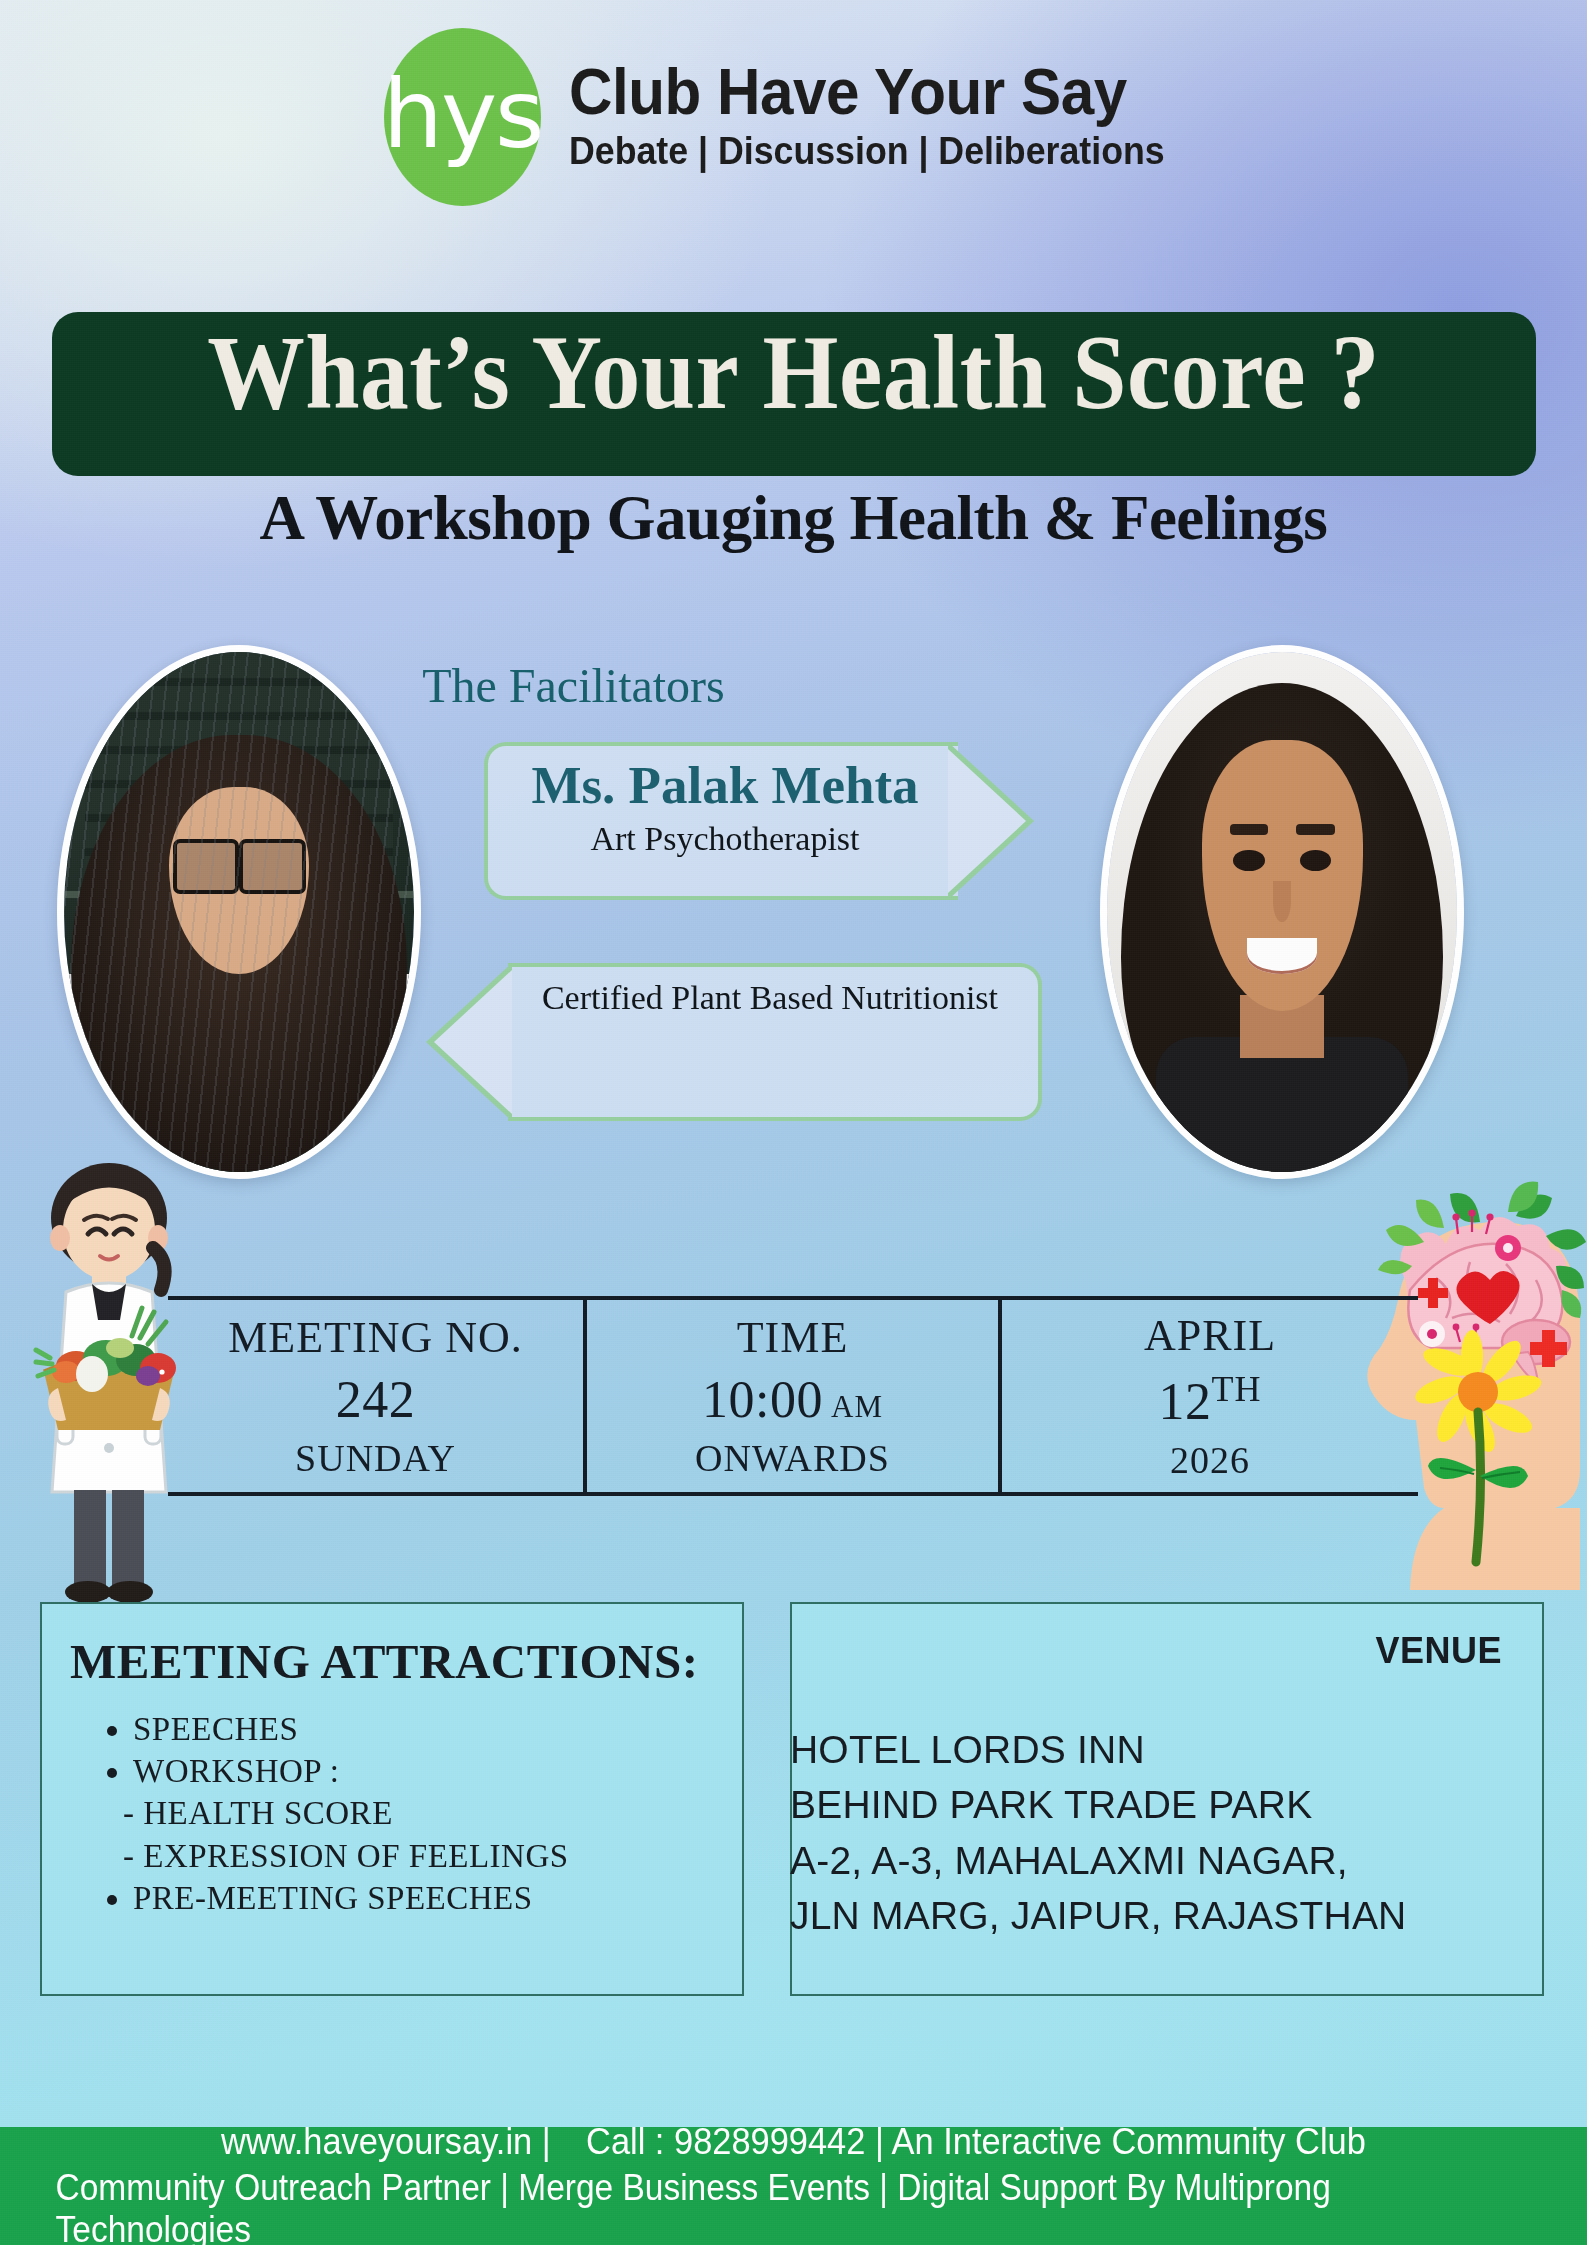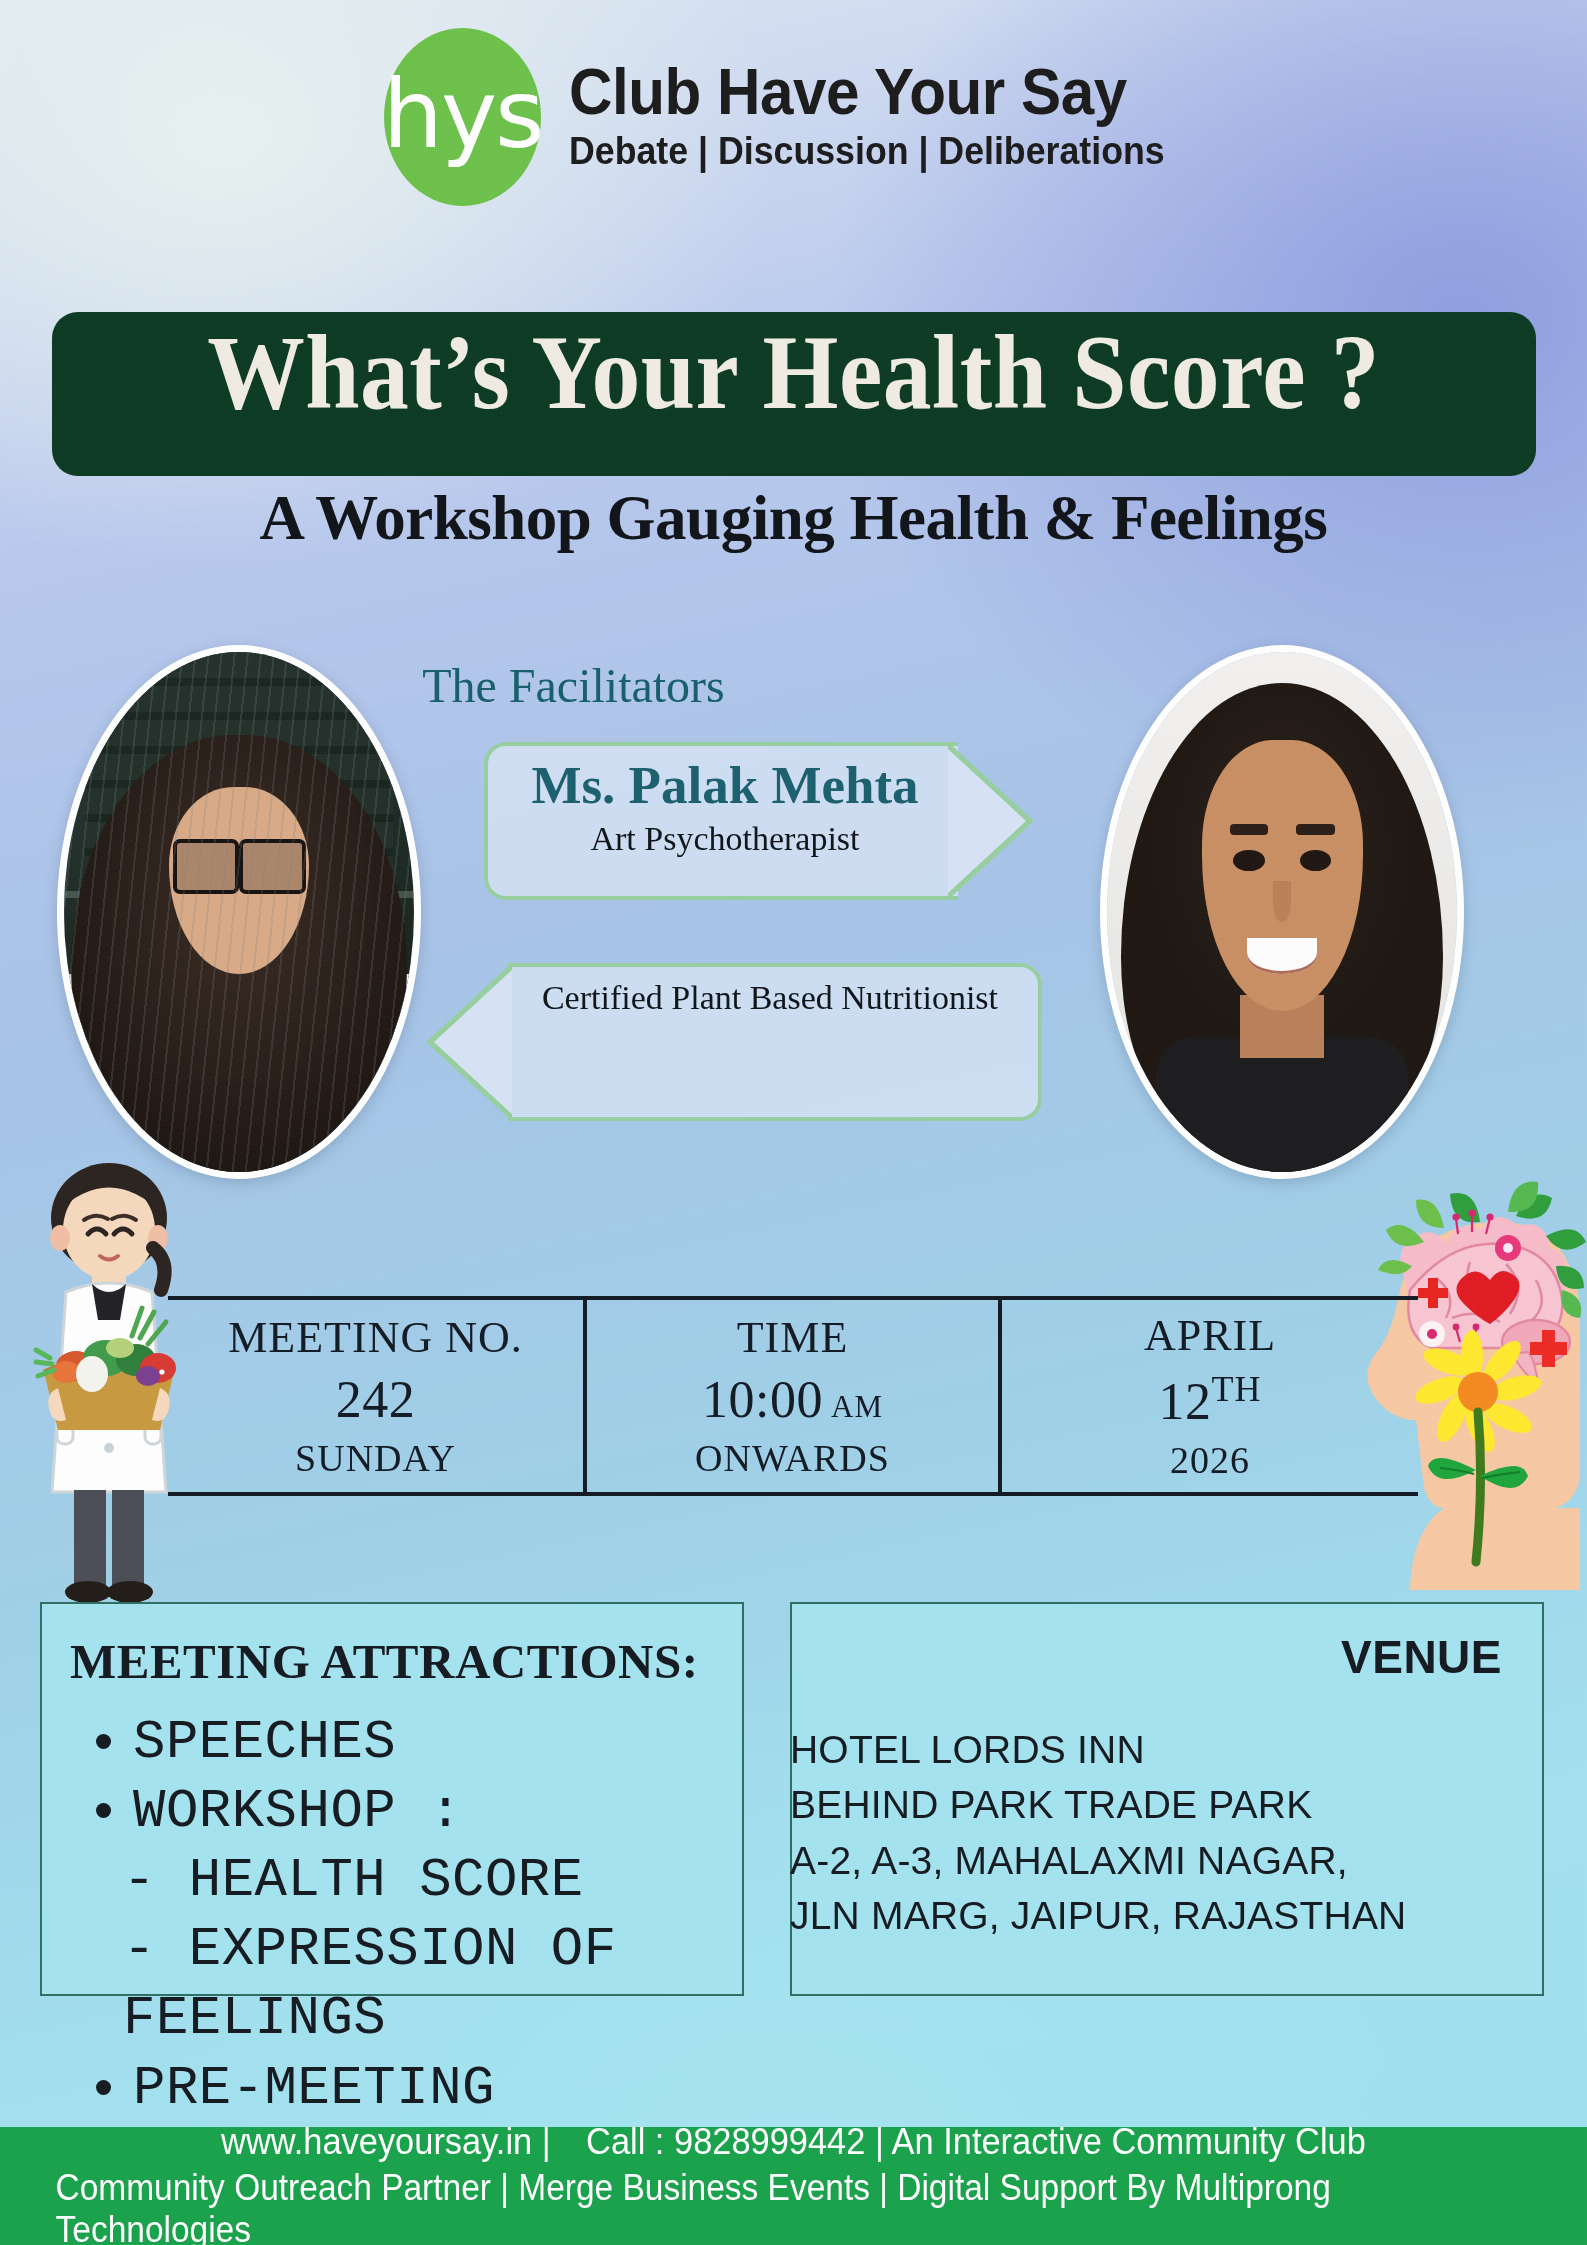"VENUE" .venue-title { font-size: 46px -> 36px }
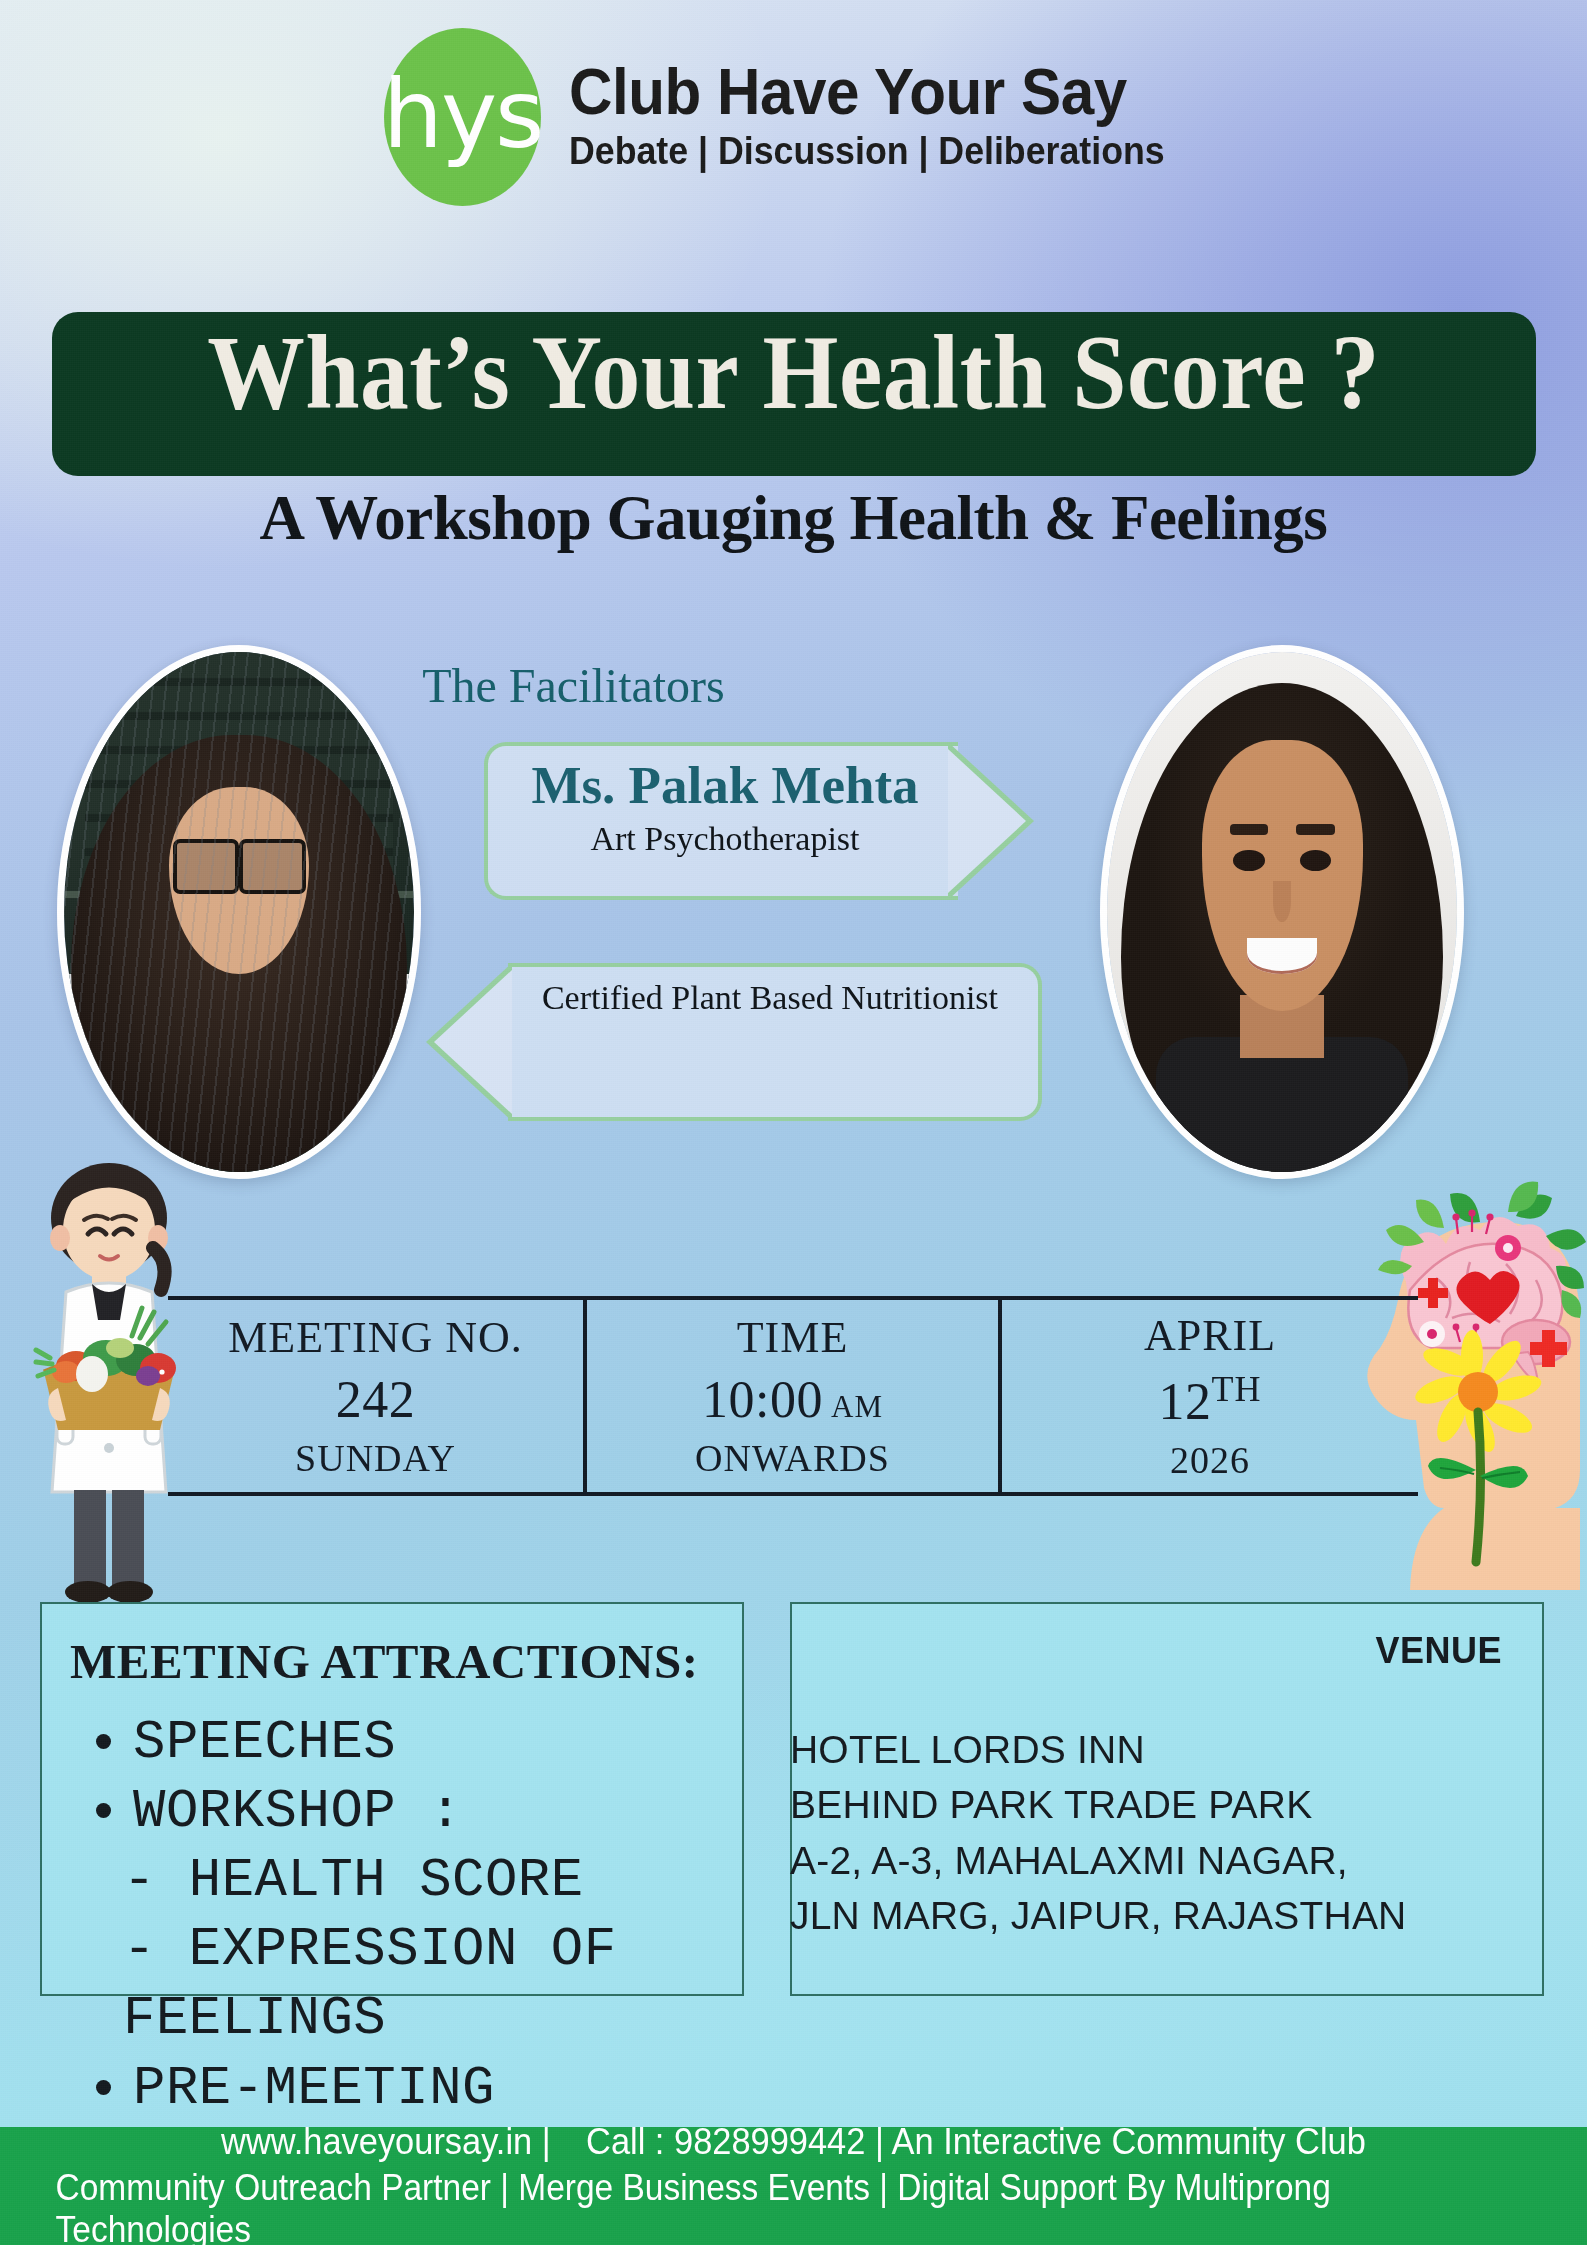"SPEECHES" .attr-list li { font-family: Liberation Mono, monospace -> Liberation Serif, serif; font-size: 54px -> 33px }
